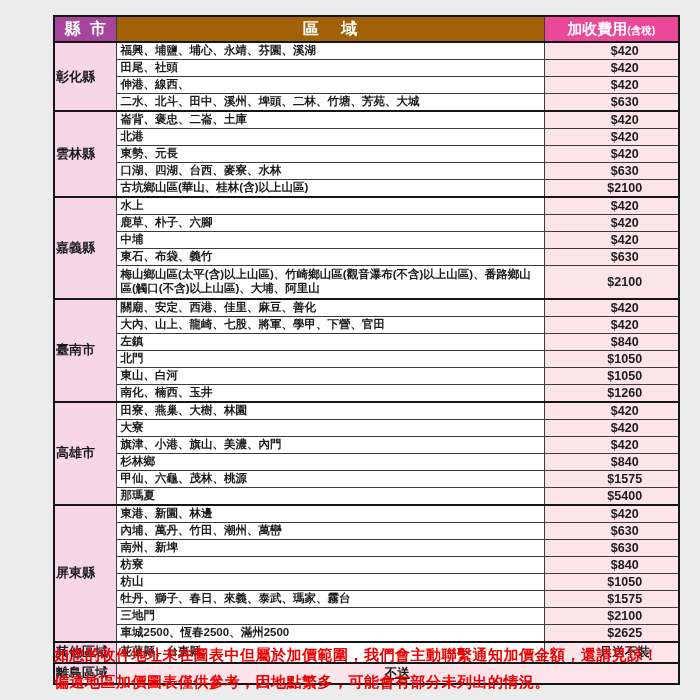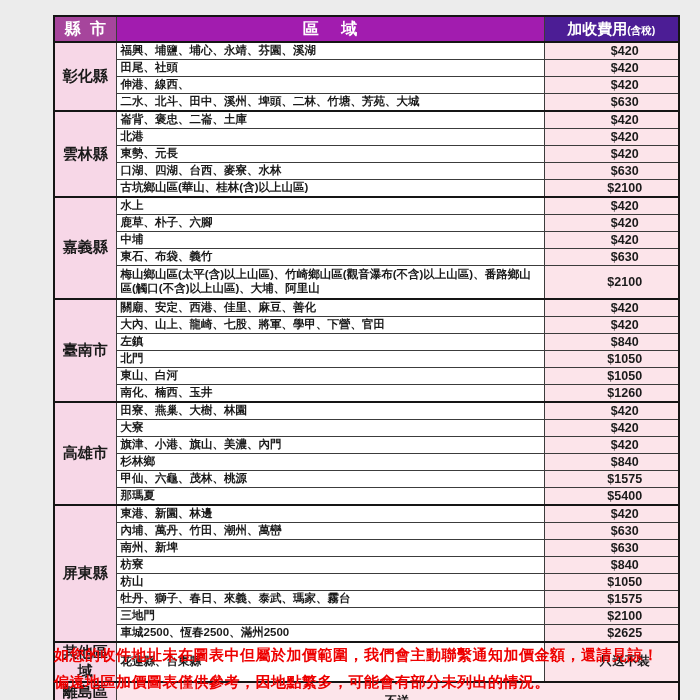"區 域" .h-region { background: #a21caf -> #a16207 }
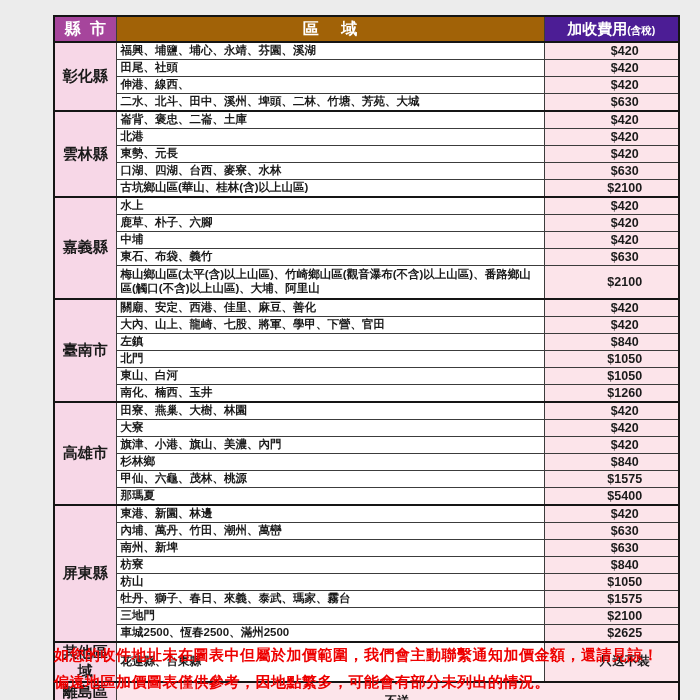"加收費用(含稅)" .h-fee { background: #4c1d95 -> #ec4899 }
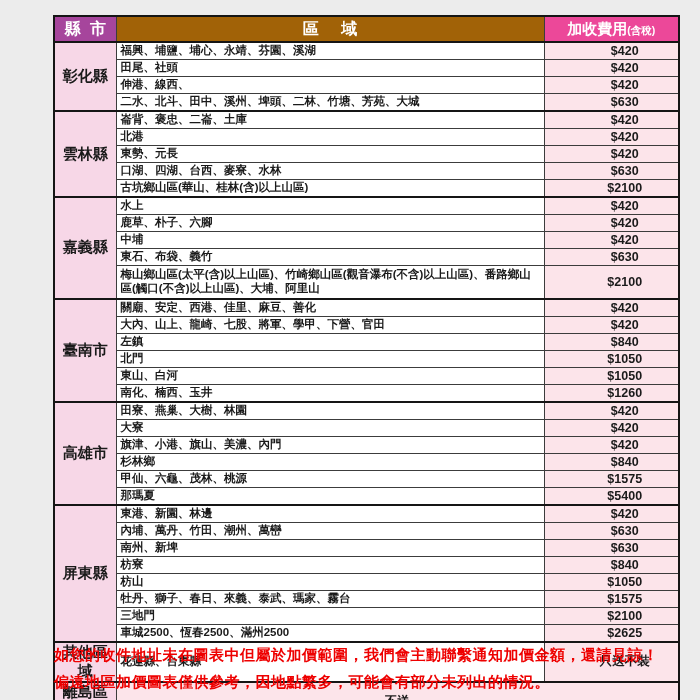"彰化縣" .county-cell { font-size: 15px -> 13px; text-align: center -> left }
